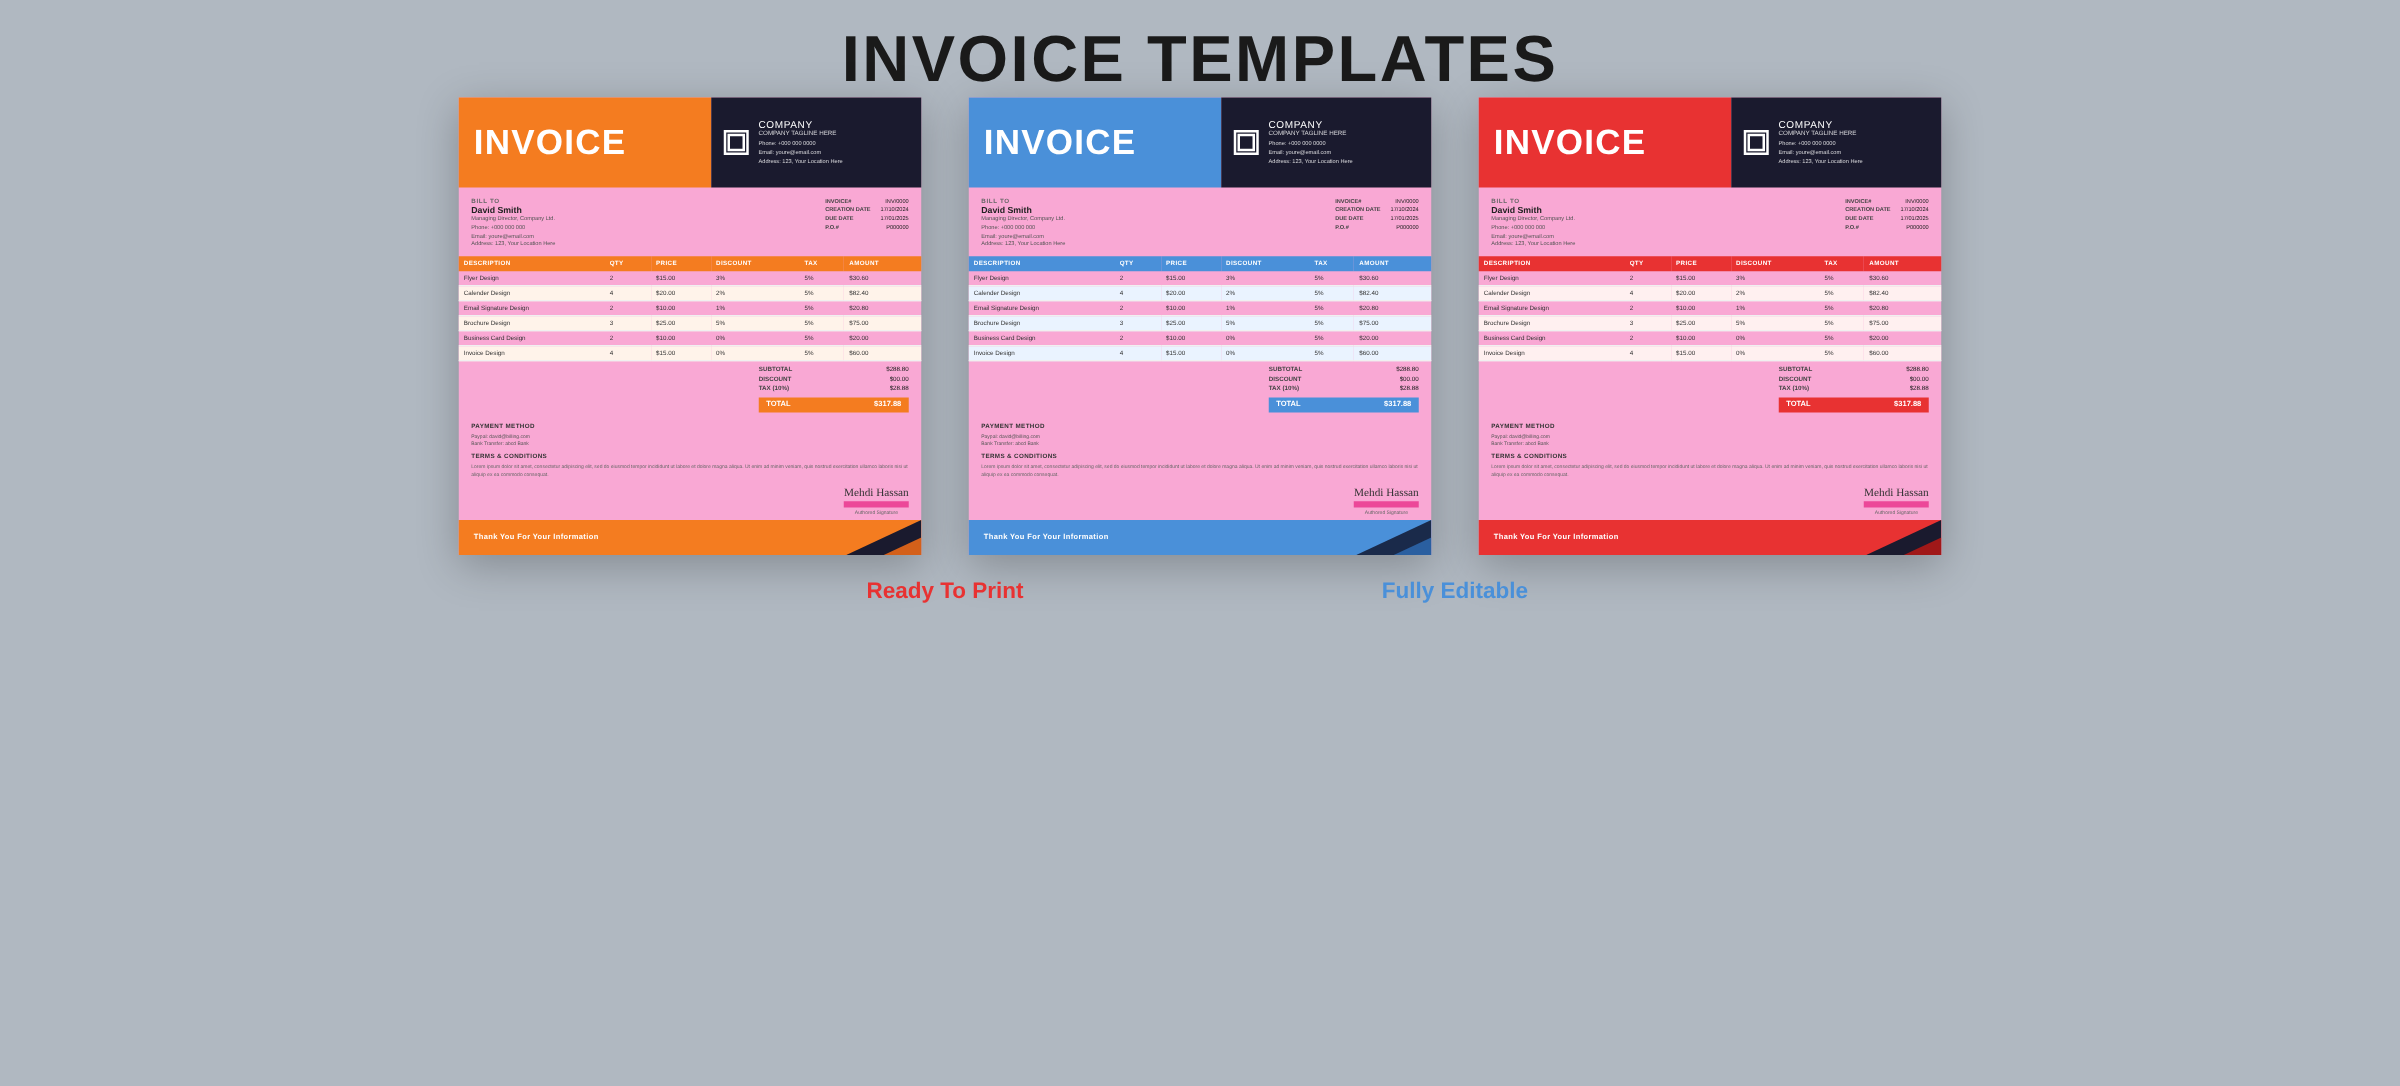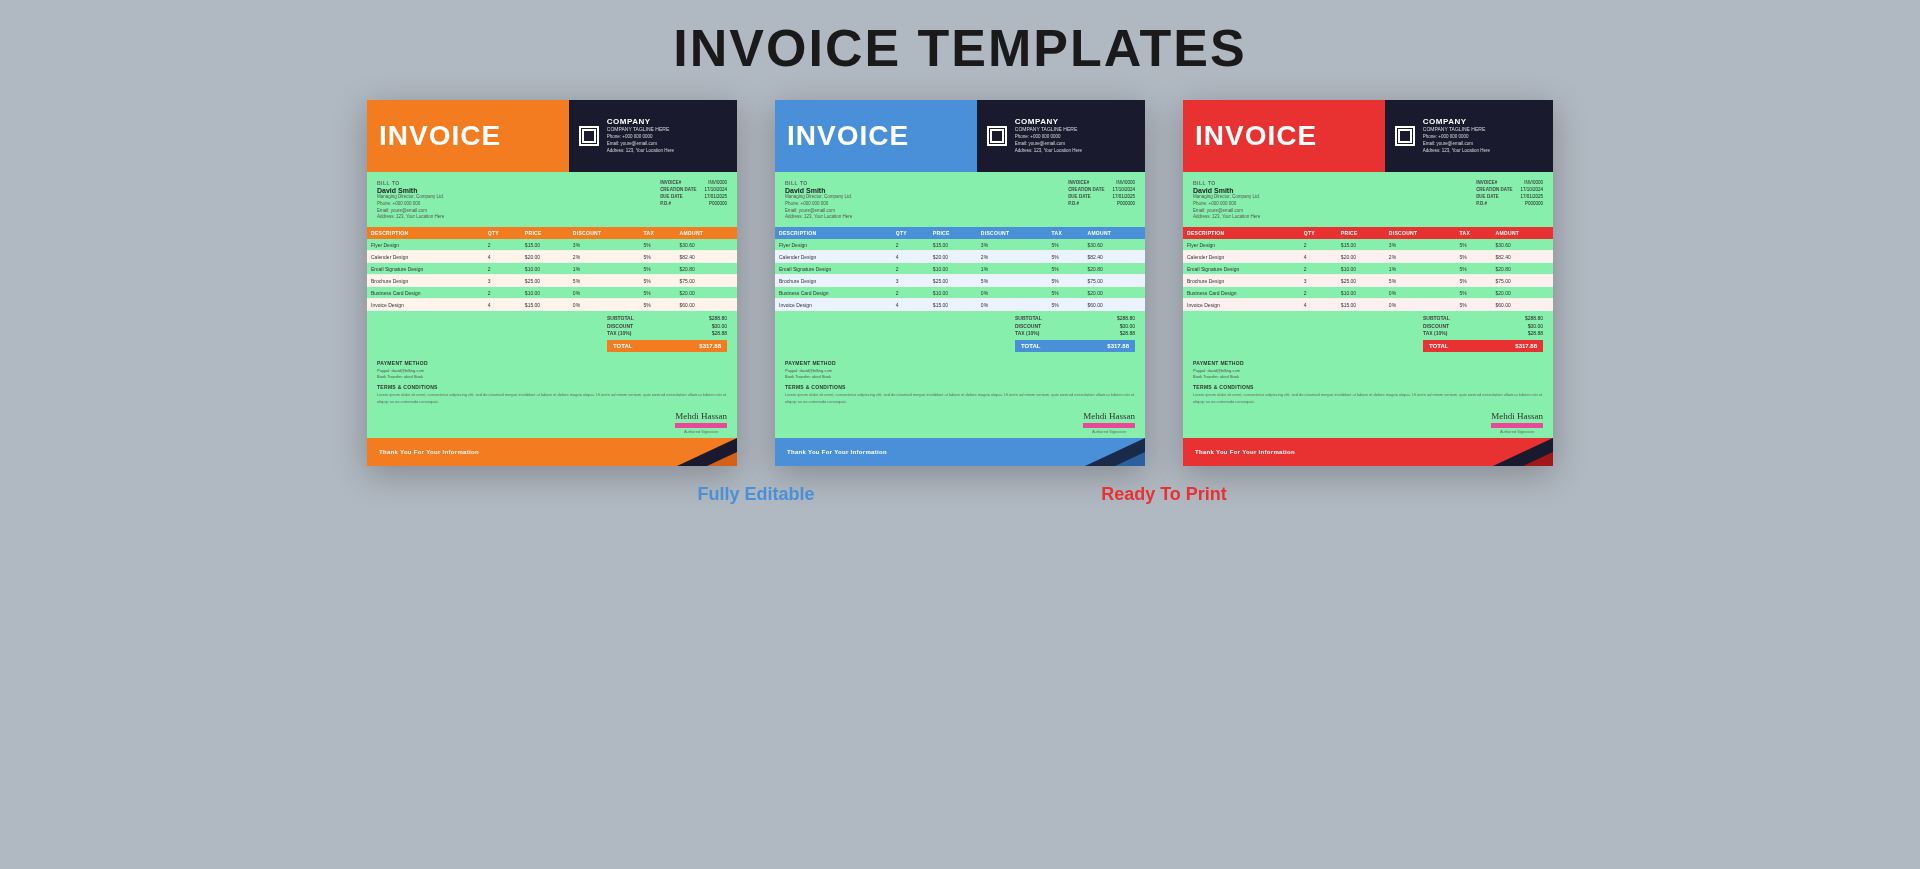"INVOICE TEMPLATES" .page-title { margin-bottom: 22px -> none }
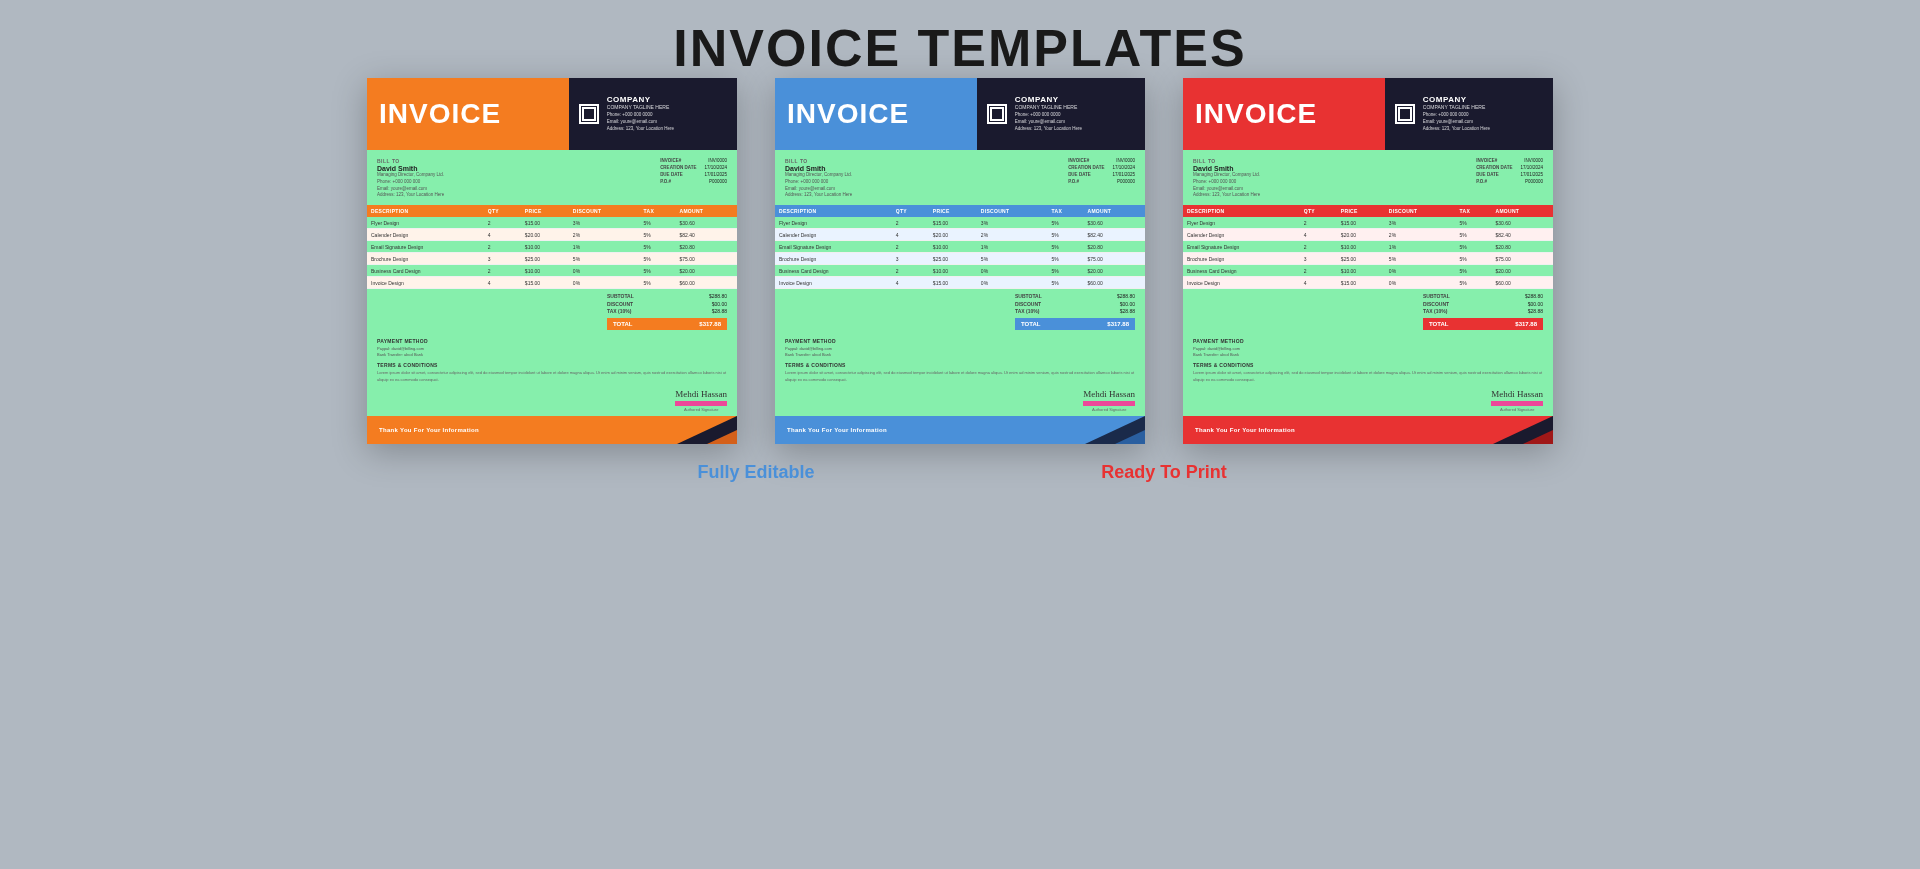"INVOICE" .invoice-card { background: #86efac -> #f9a8d4 }
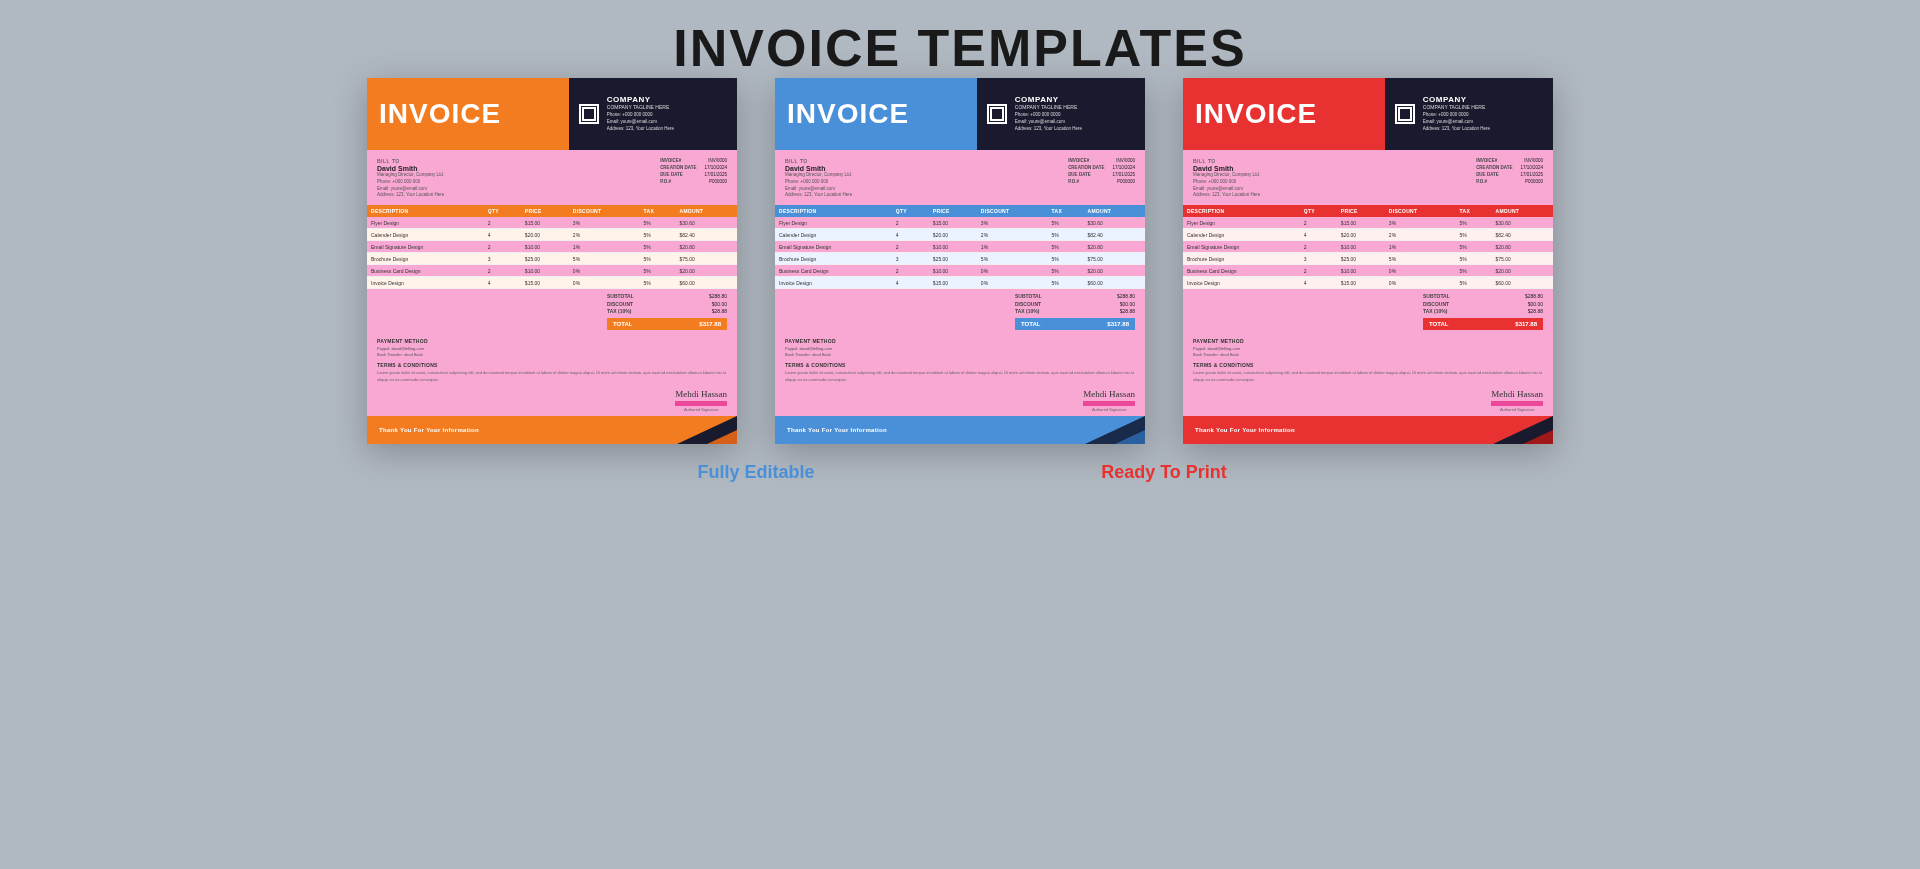"COMPANY" .inv-company-name { font-weight: 700 -> 400 }
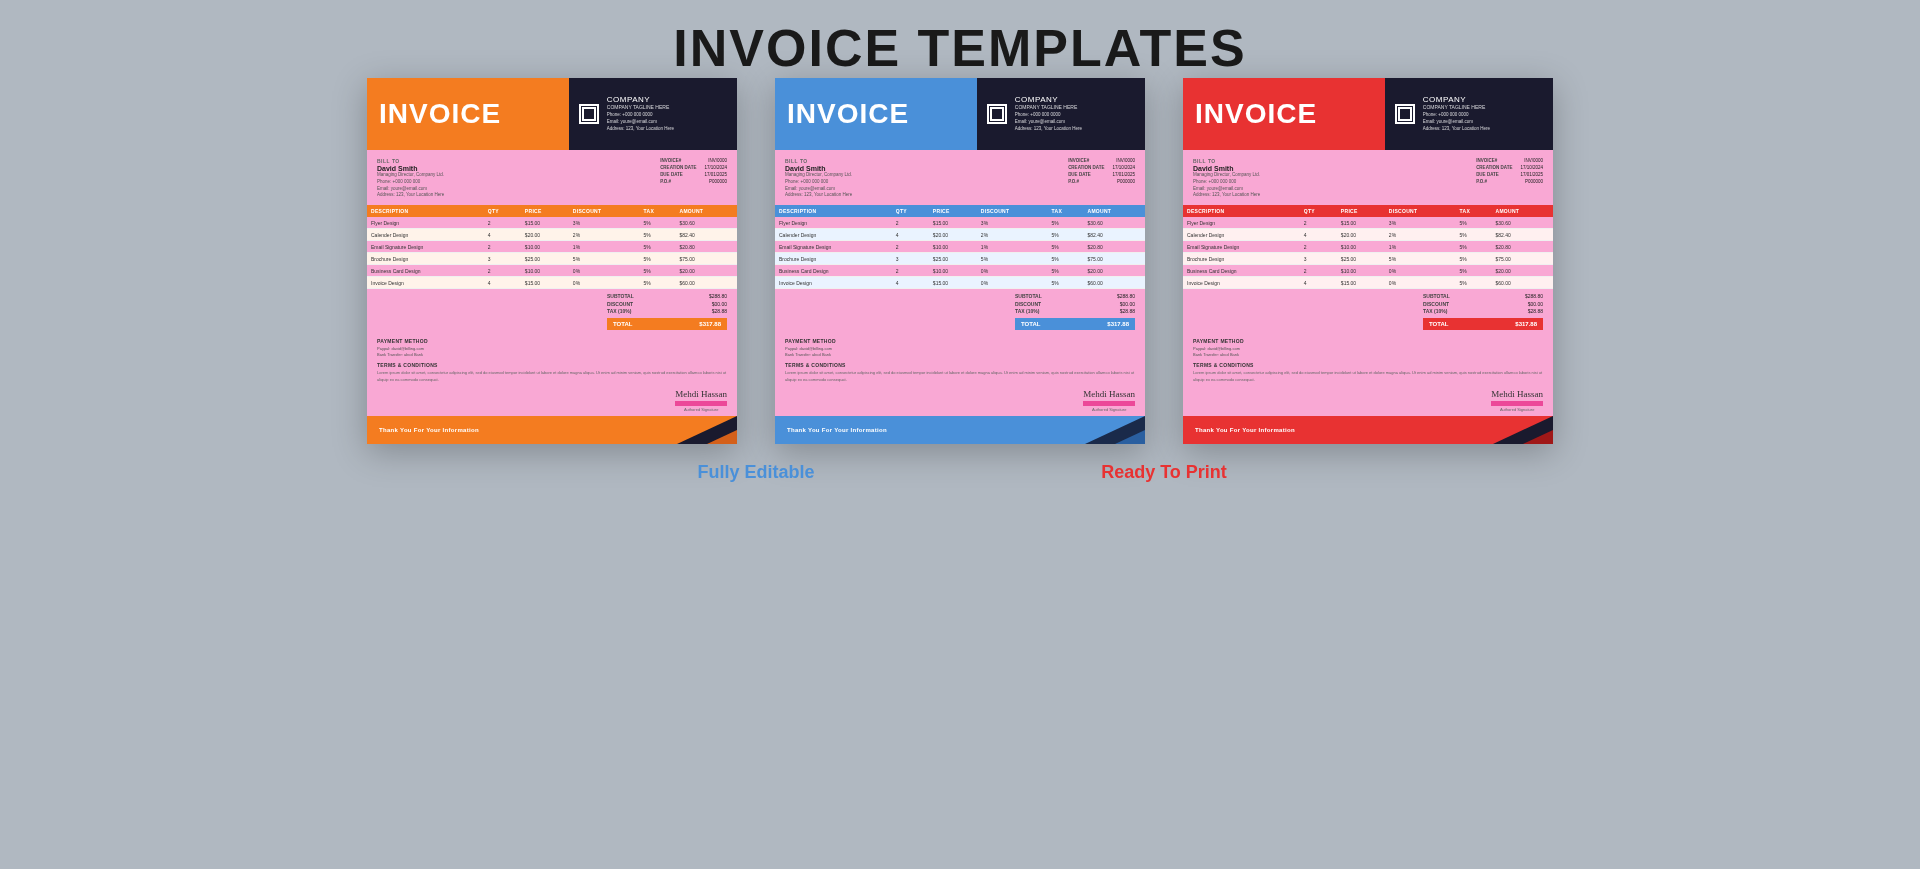"Fully Editable" div.footer-label { order: before "Ready To Print" -> after "Ready To Print" }
